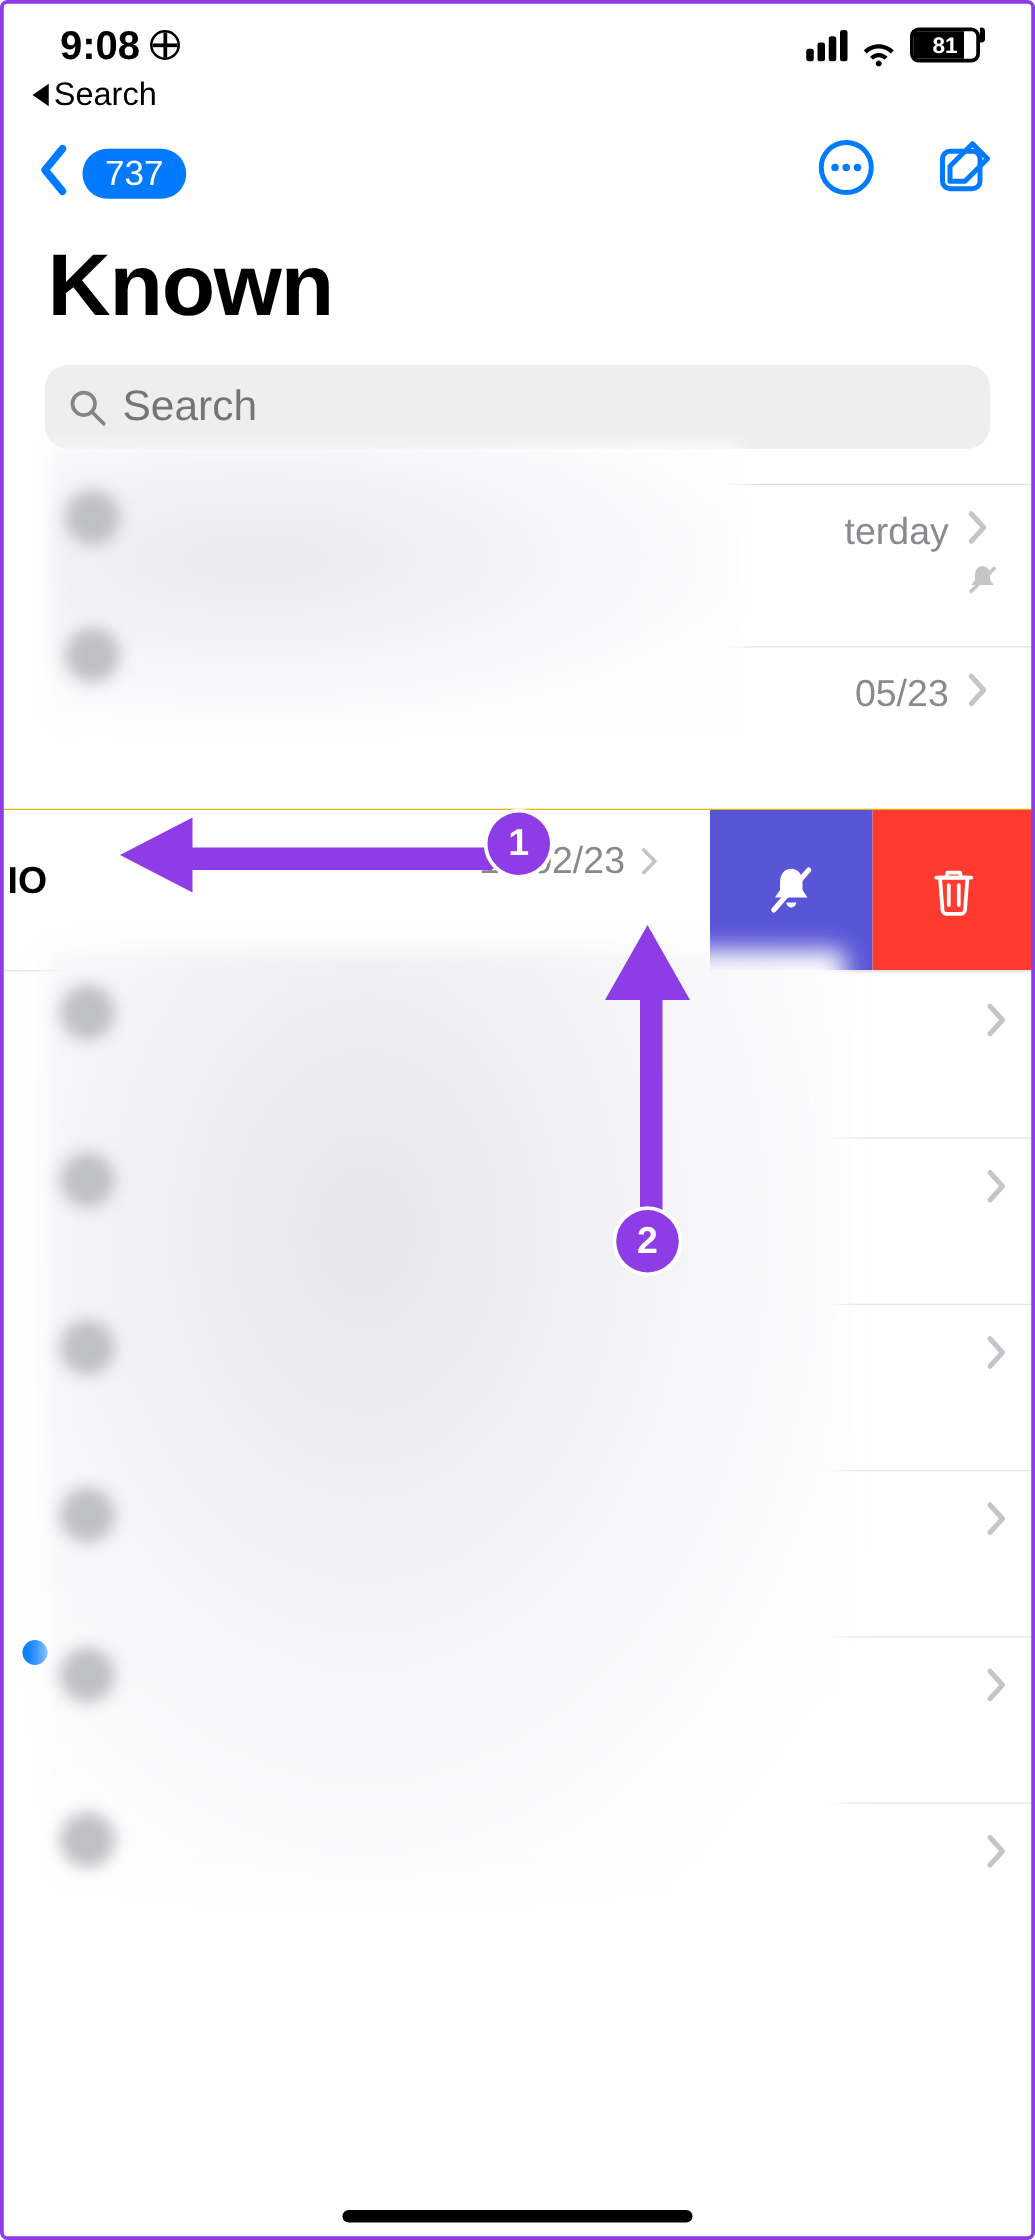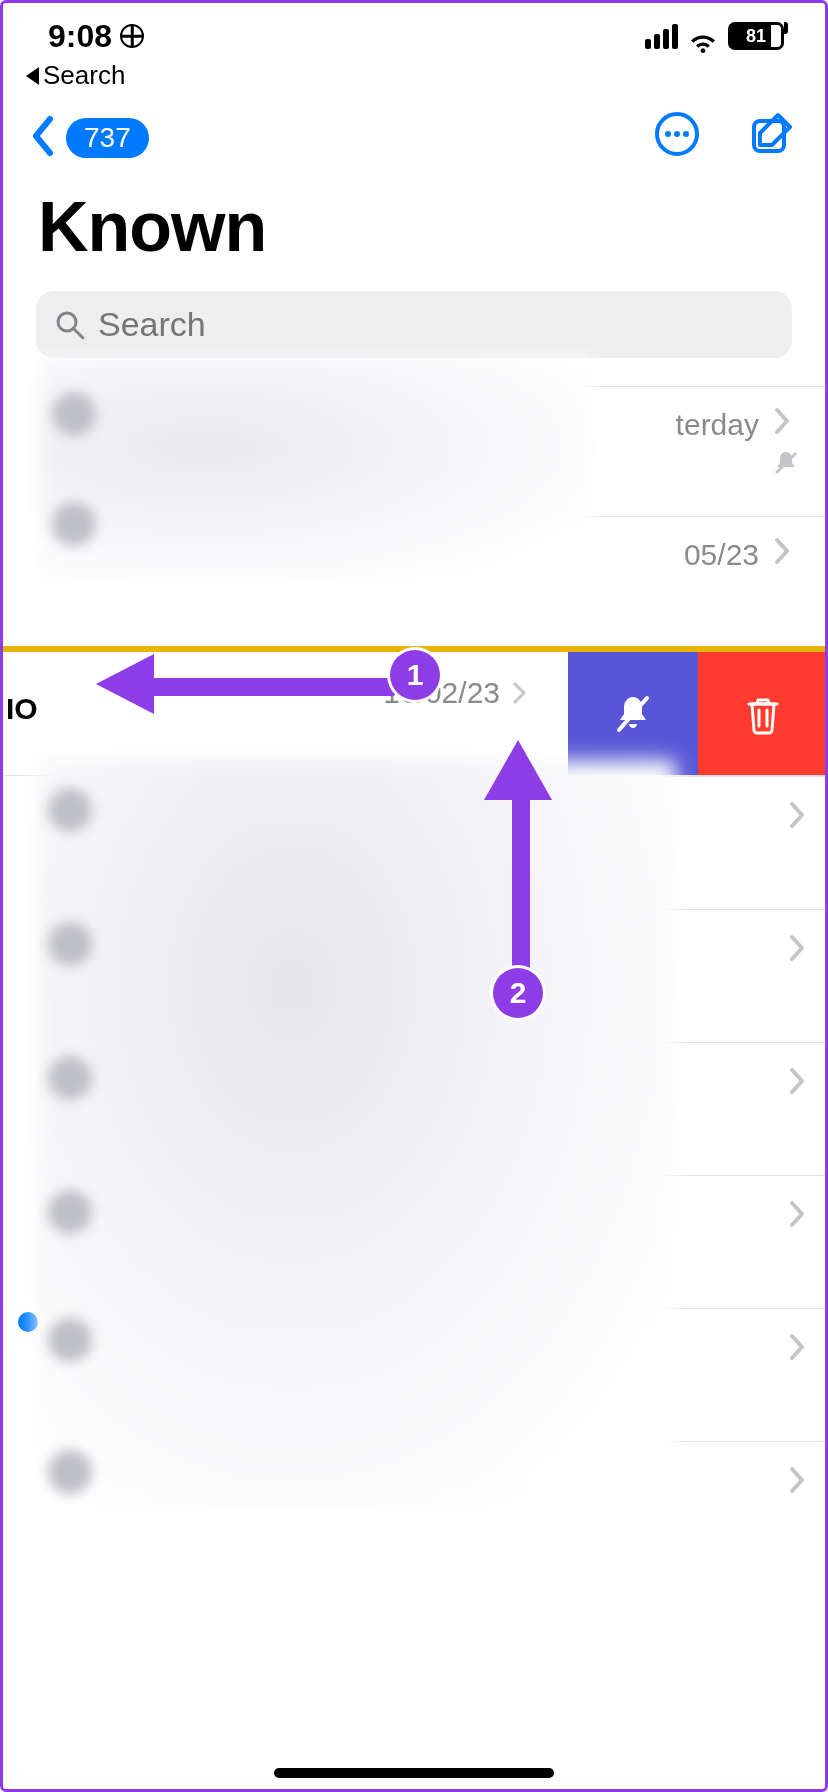"IO" .swiped-row { border-top: 6px solid #eab308 -> 1px solid #eab308 }
